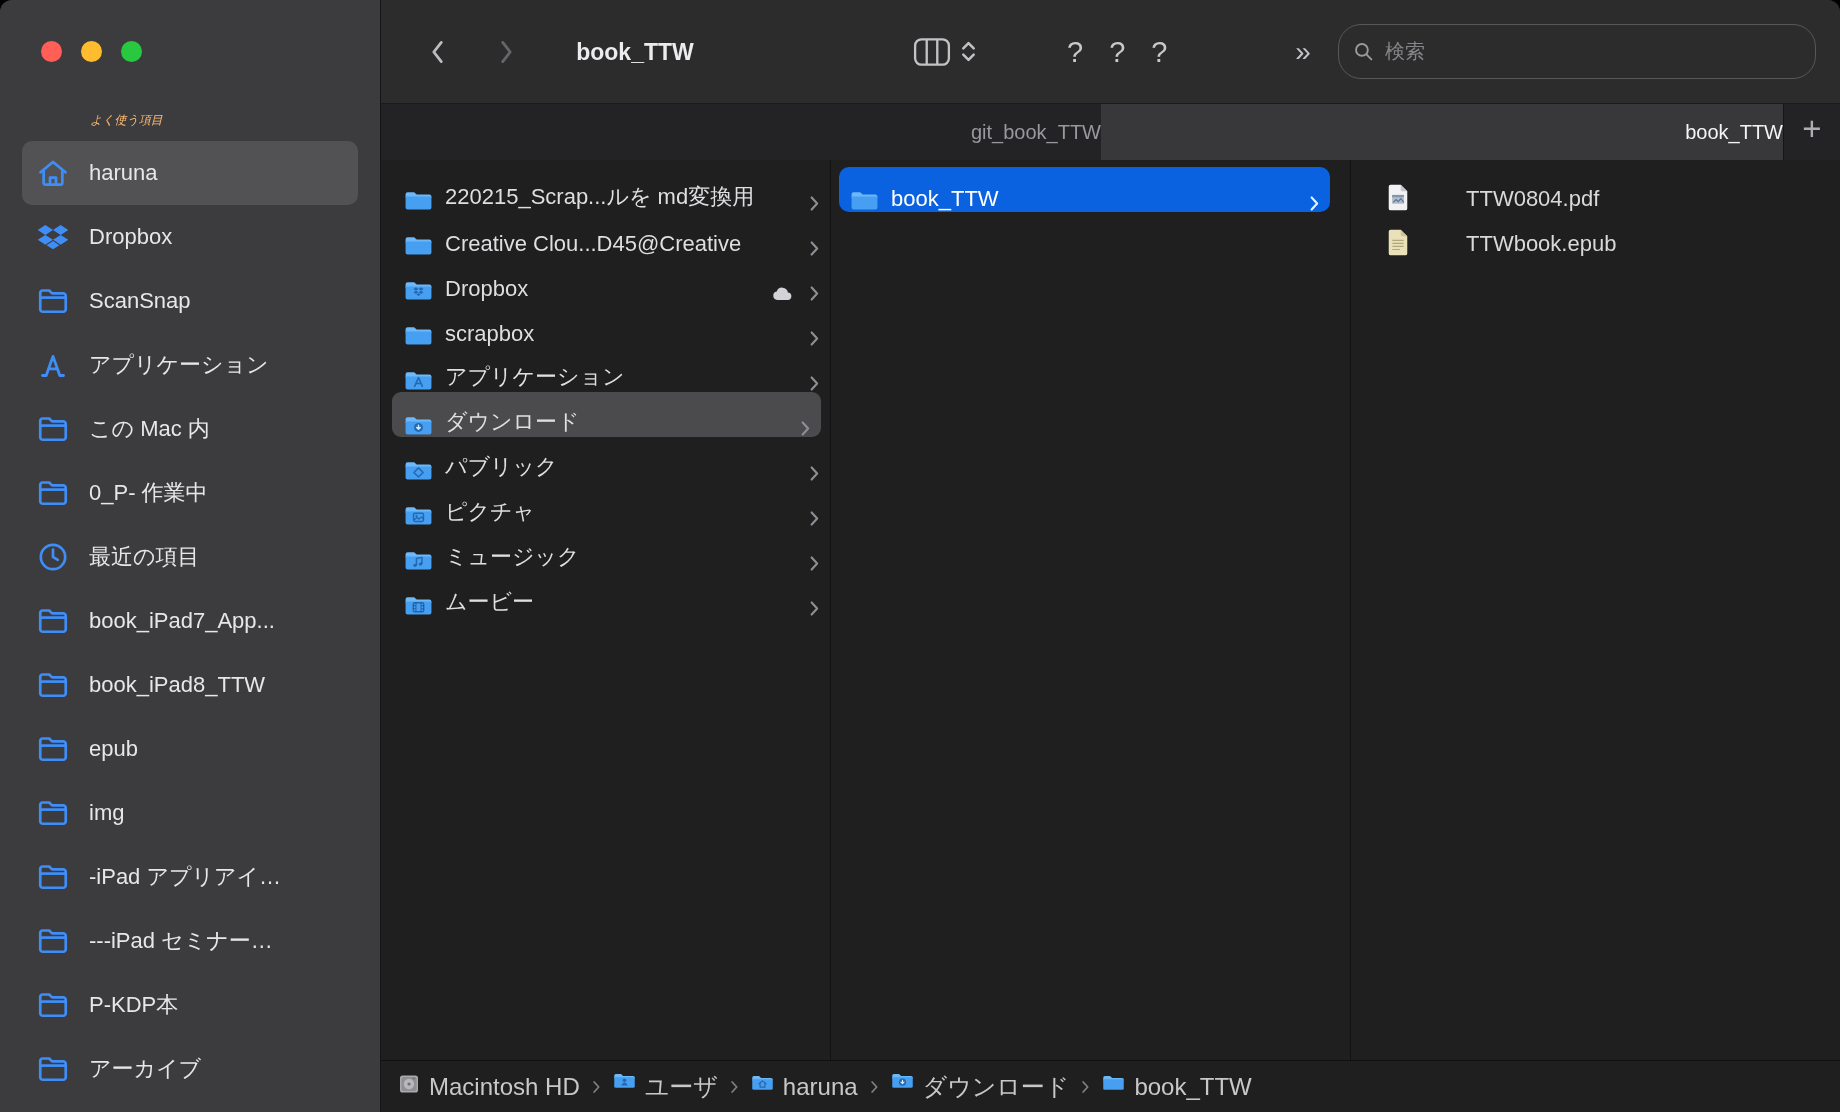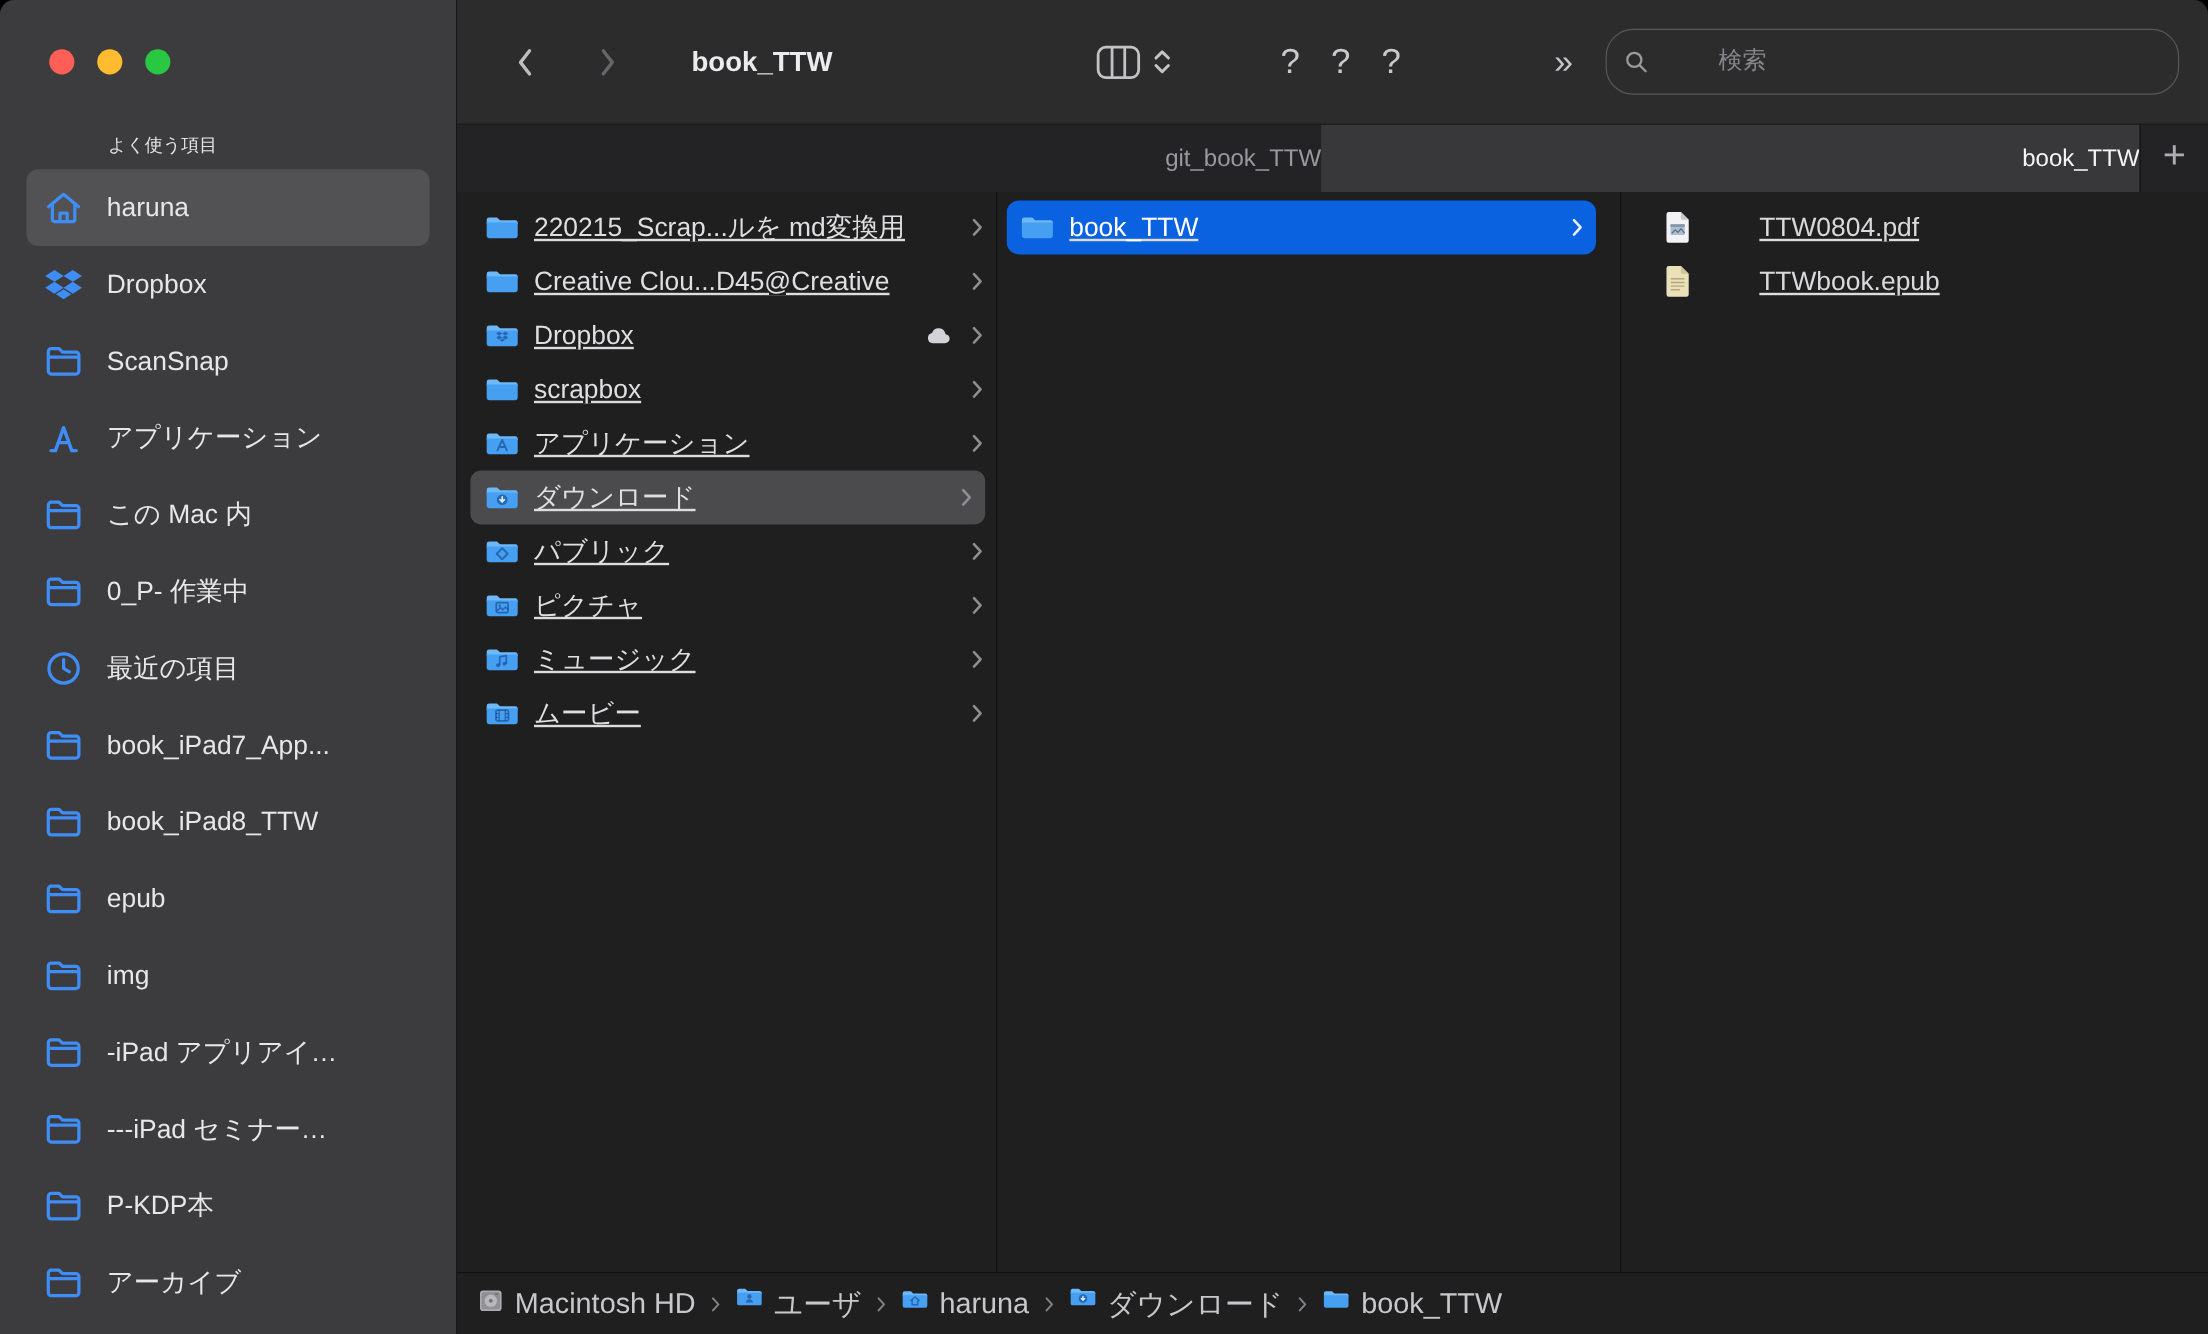"検索" .search { gap: 47px -> none }
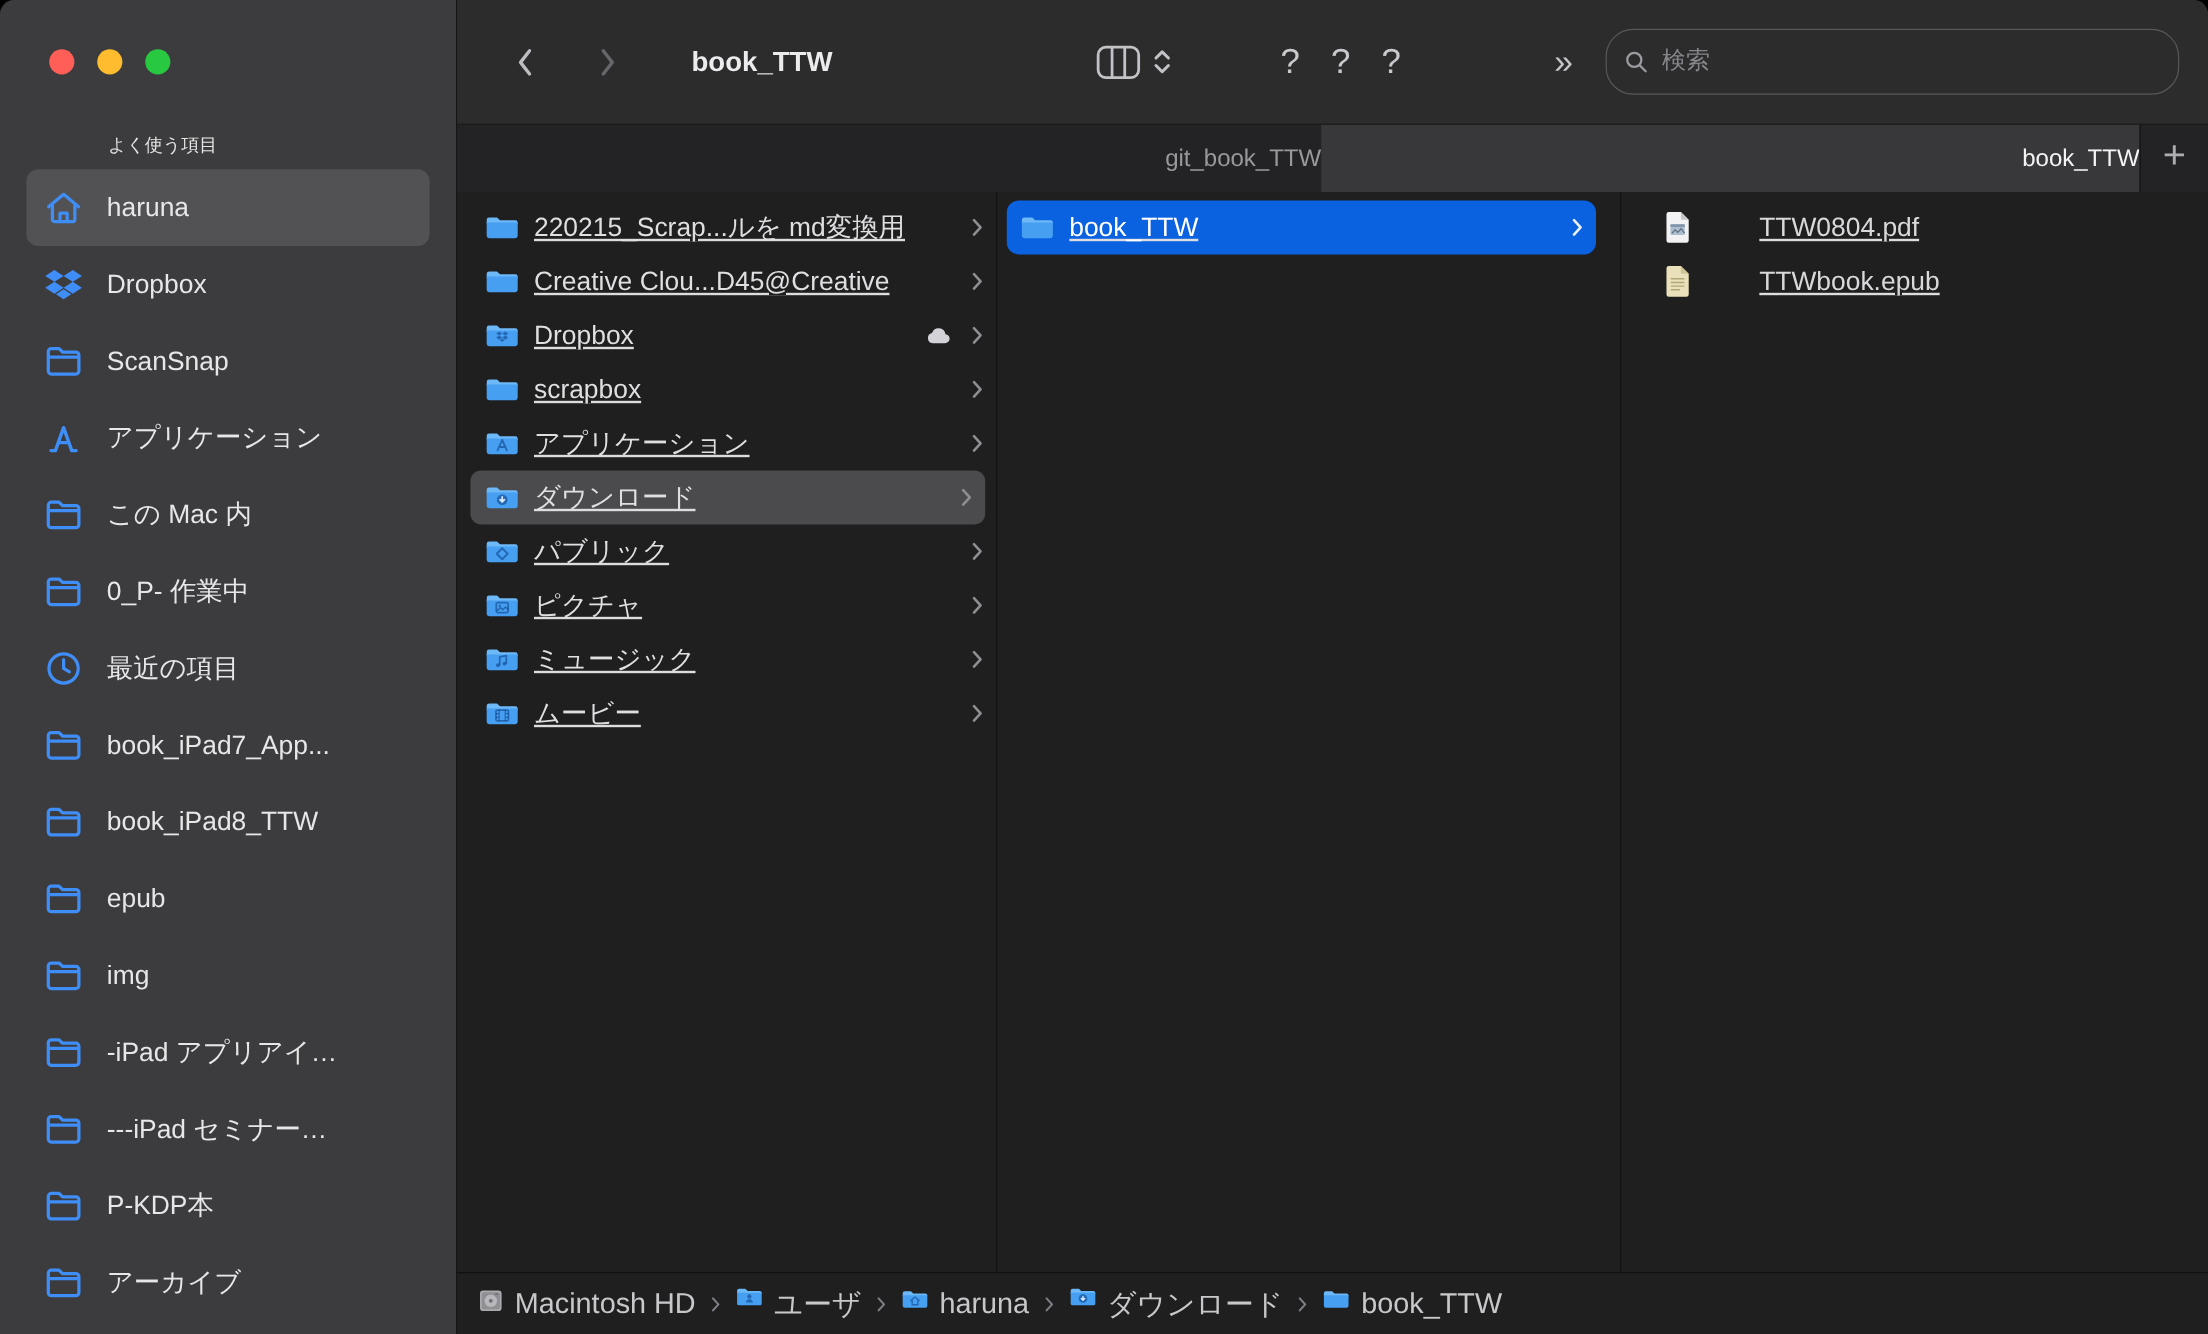"よく使う項目" .sb-header { color: #e5e5e5 -> #fdba74; font-size: 15px -> 12px; font-style: none -> italic }
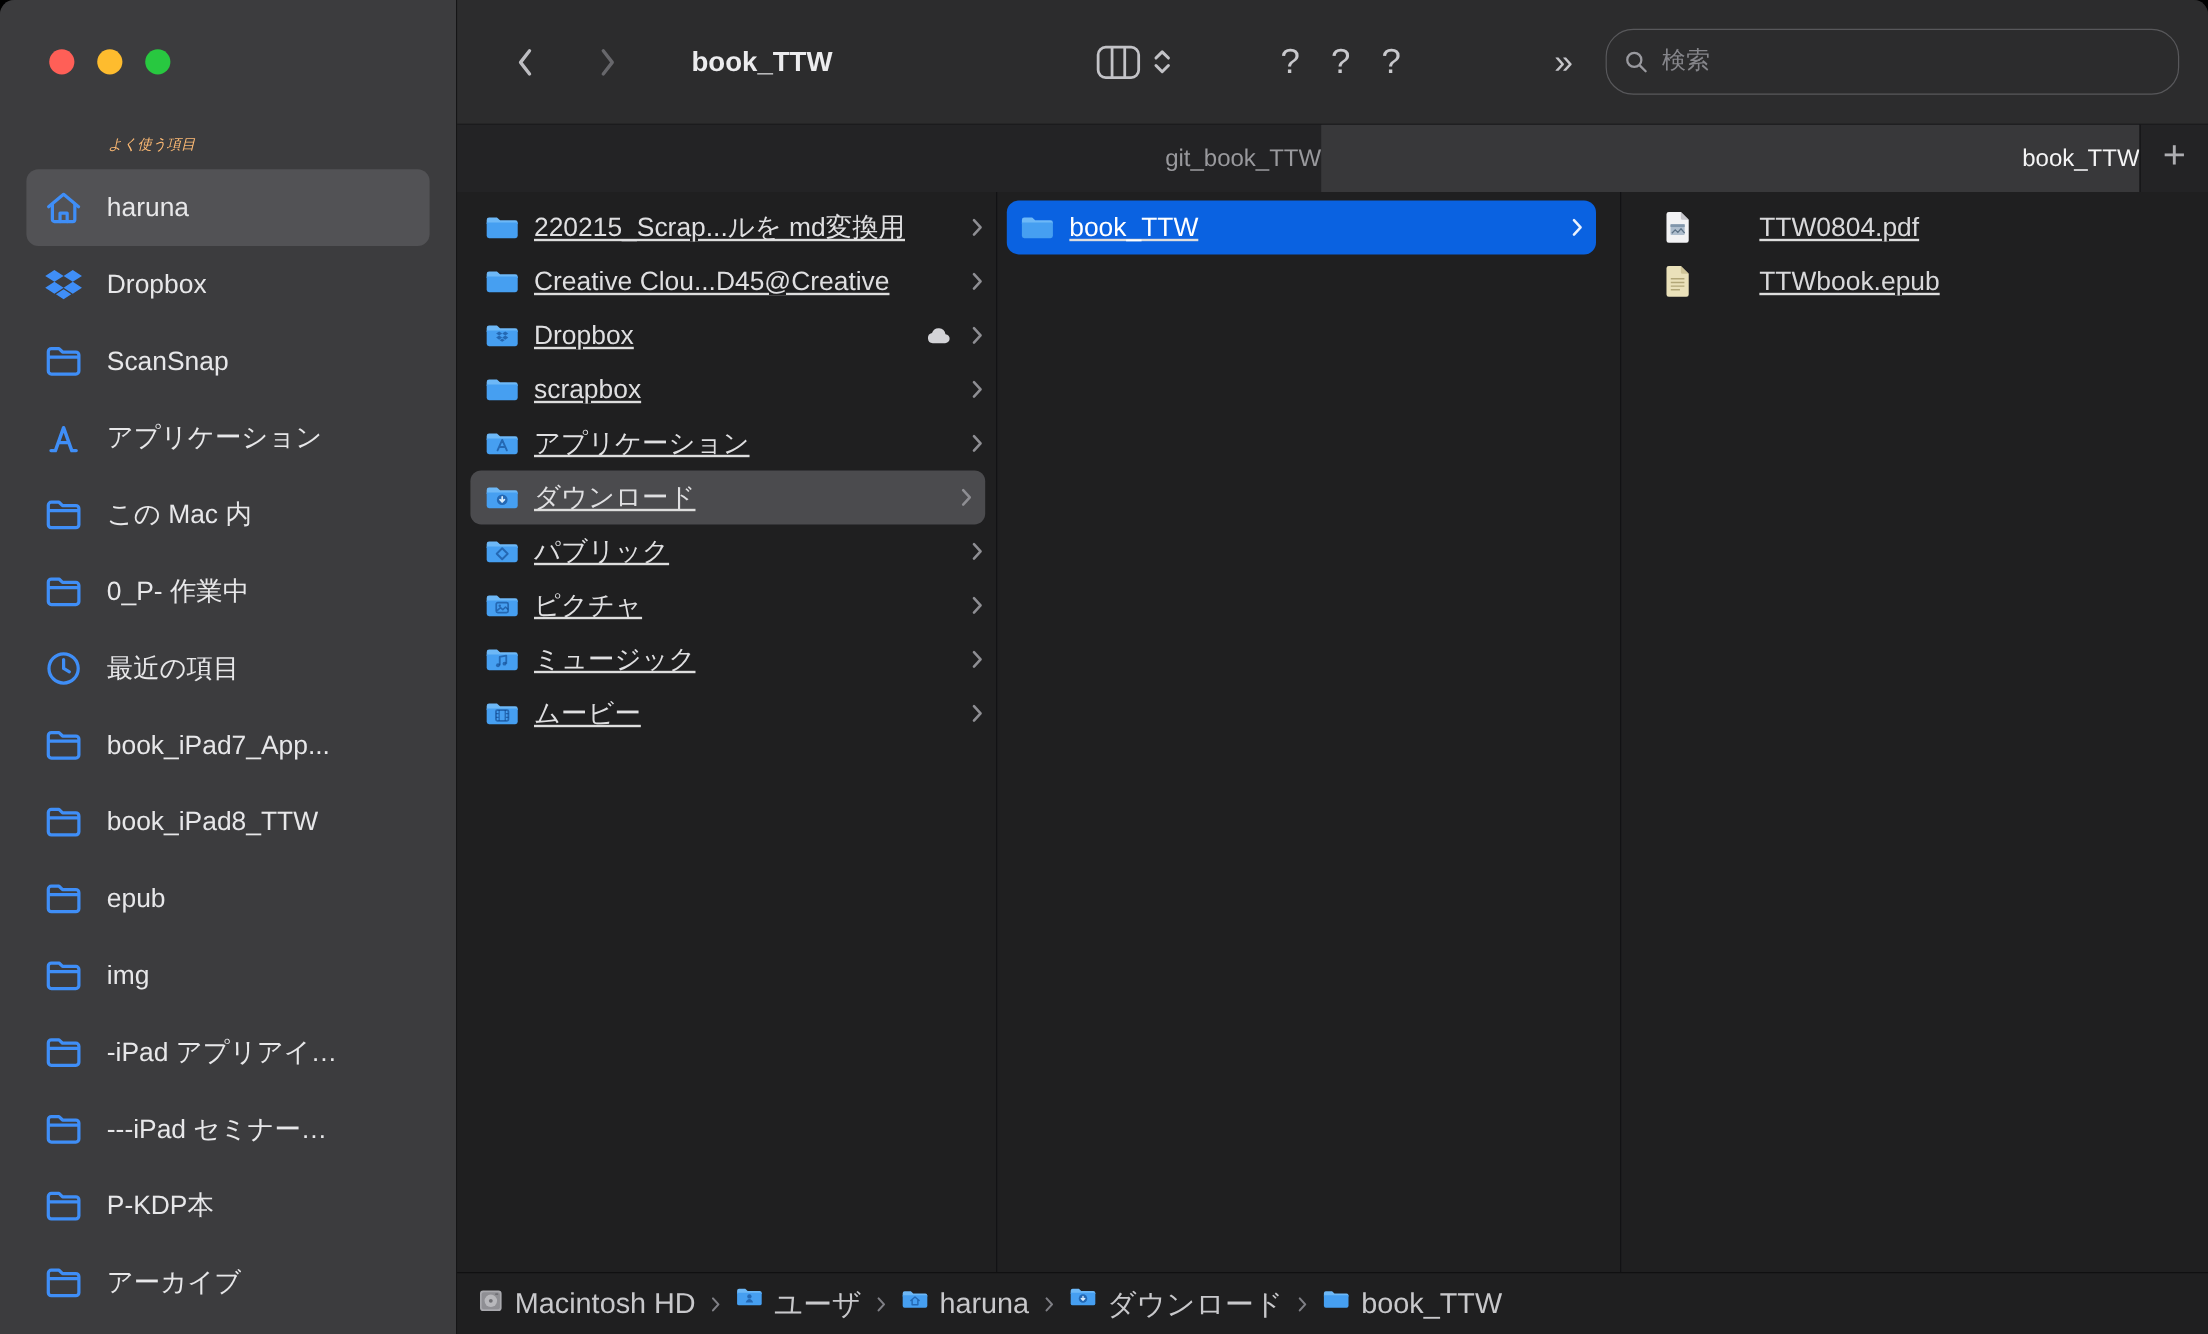"220215_Scrap...ルを md変換用" .row { align-items: center -> flex-end; text-decoration: underline -> none }
